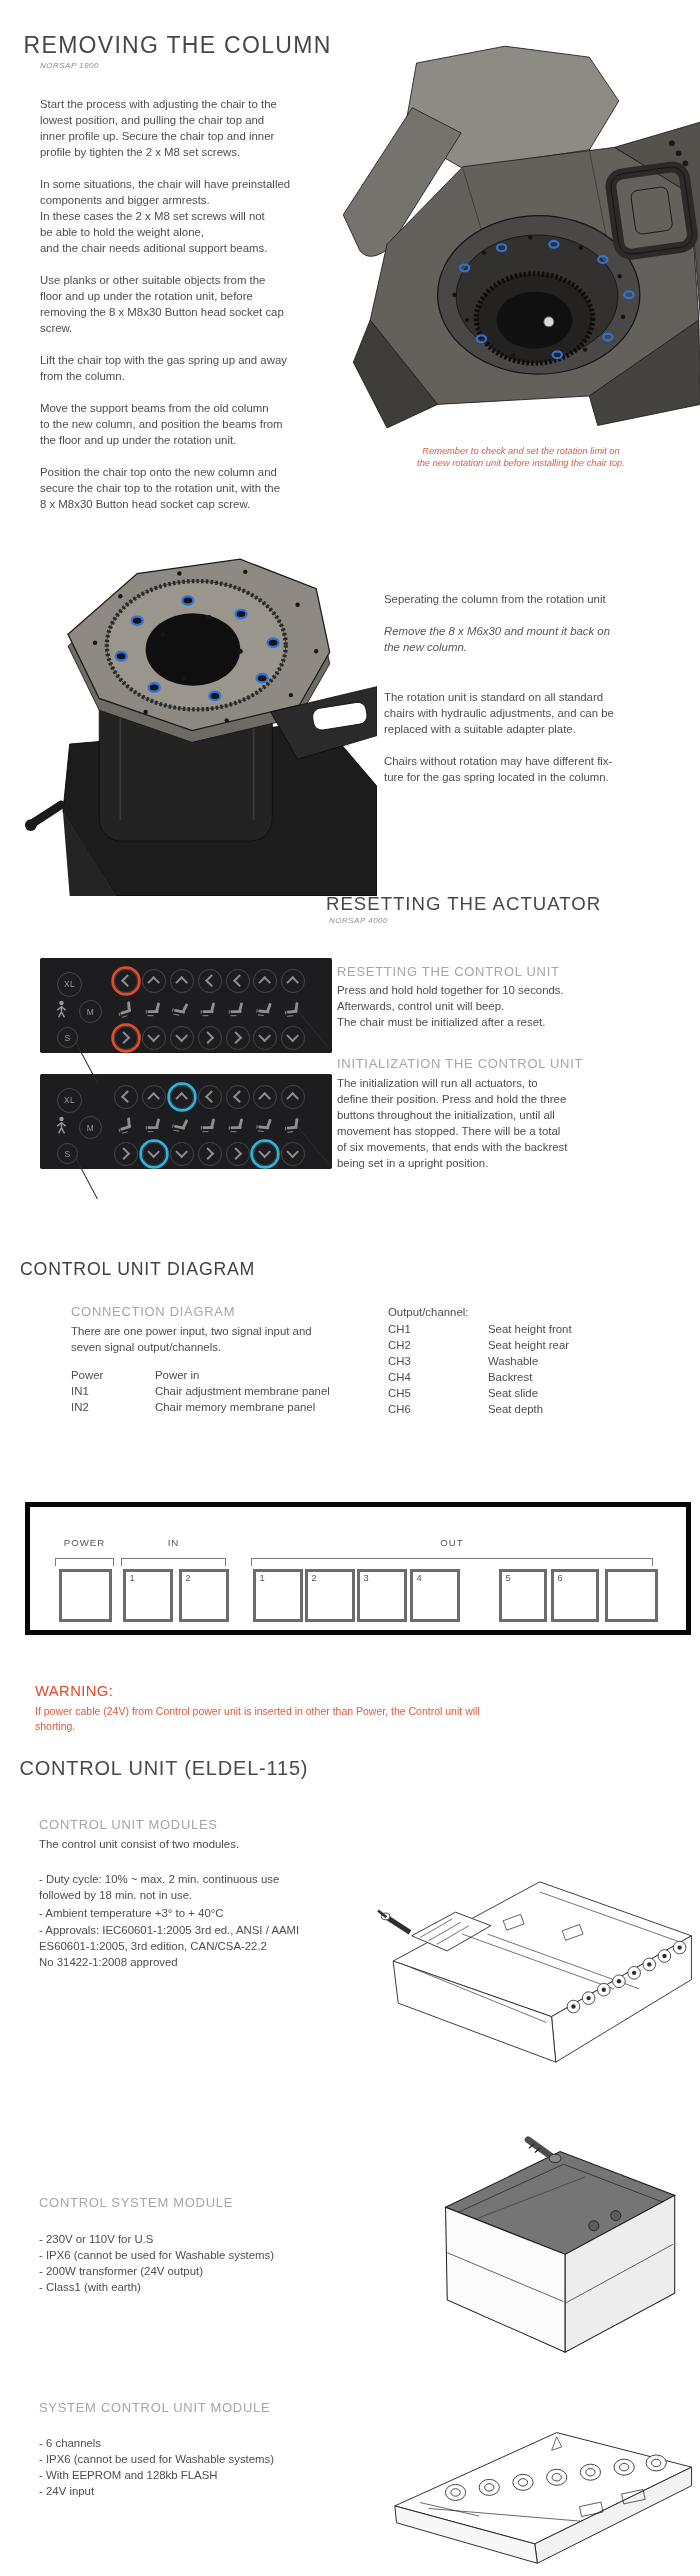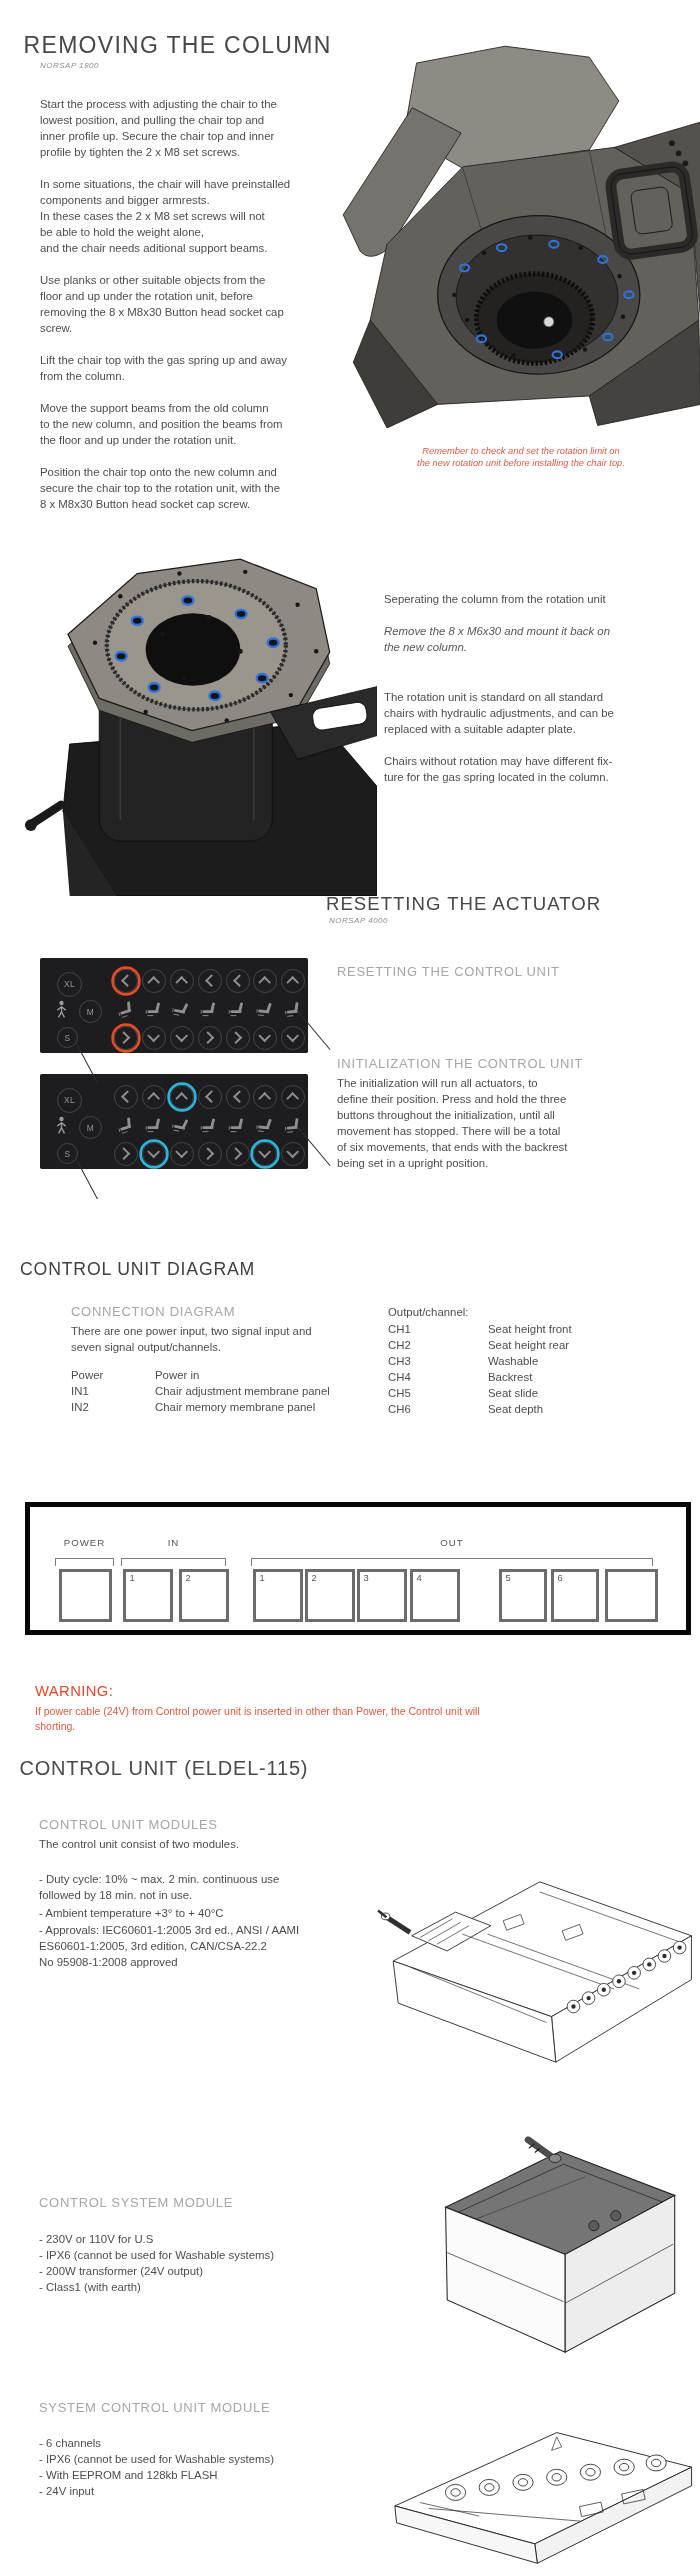"XL" .panel { padding-left: none -> 24px }
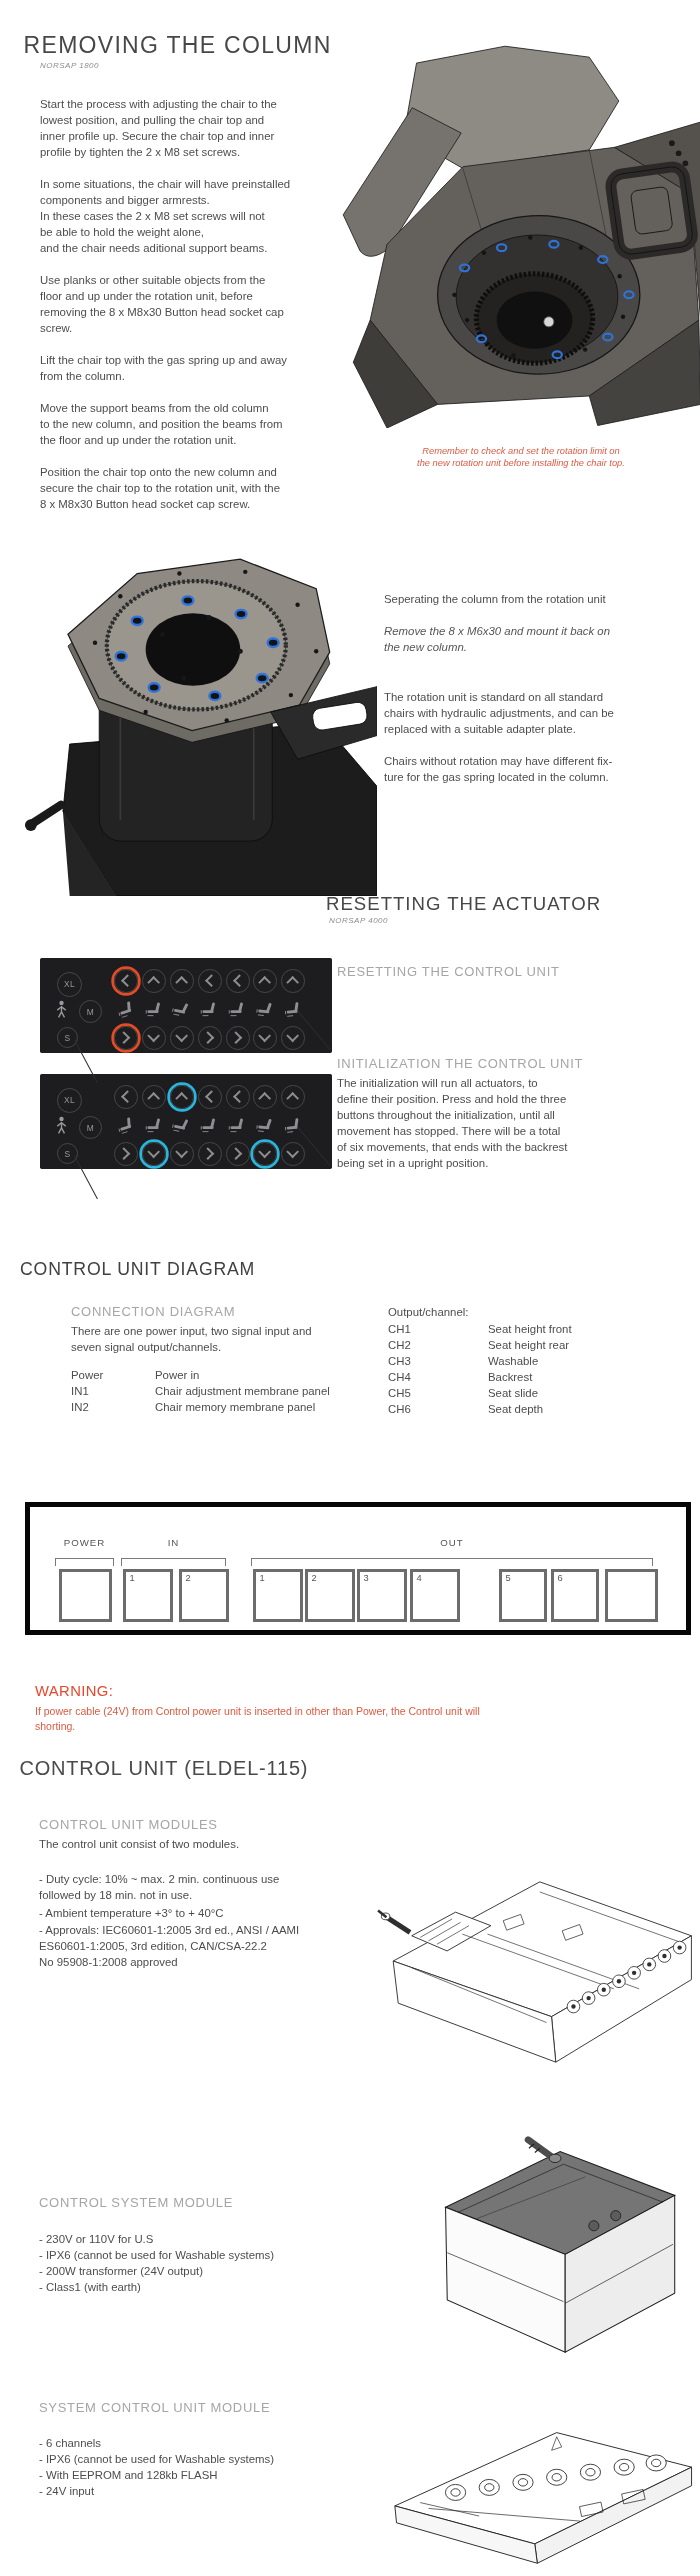"Press and hold hold together" div.abs { html: none -> <div>Press and hold hold together for 10 seconds. Afterwards, control unit will beep. The chair must be initialized after a reset.</div> }
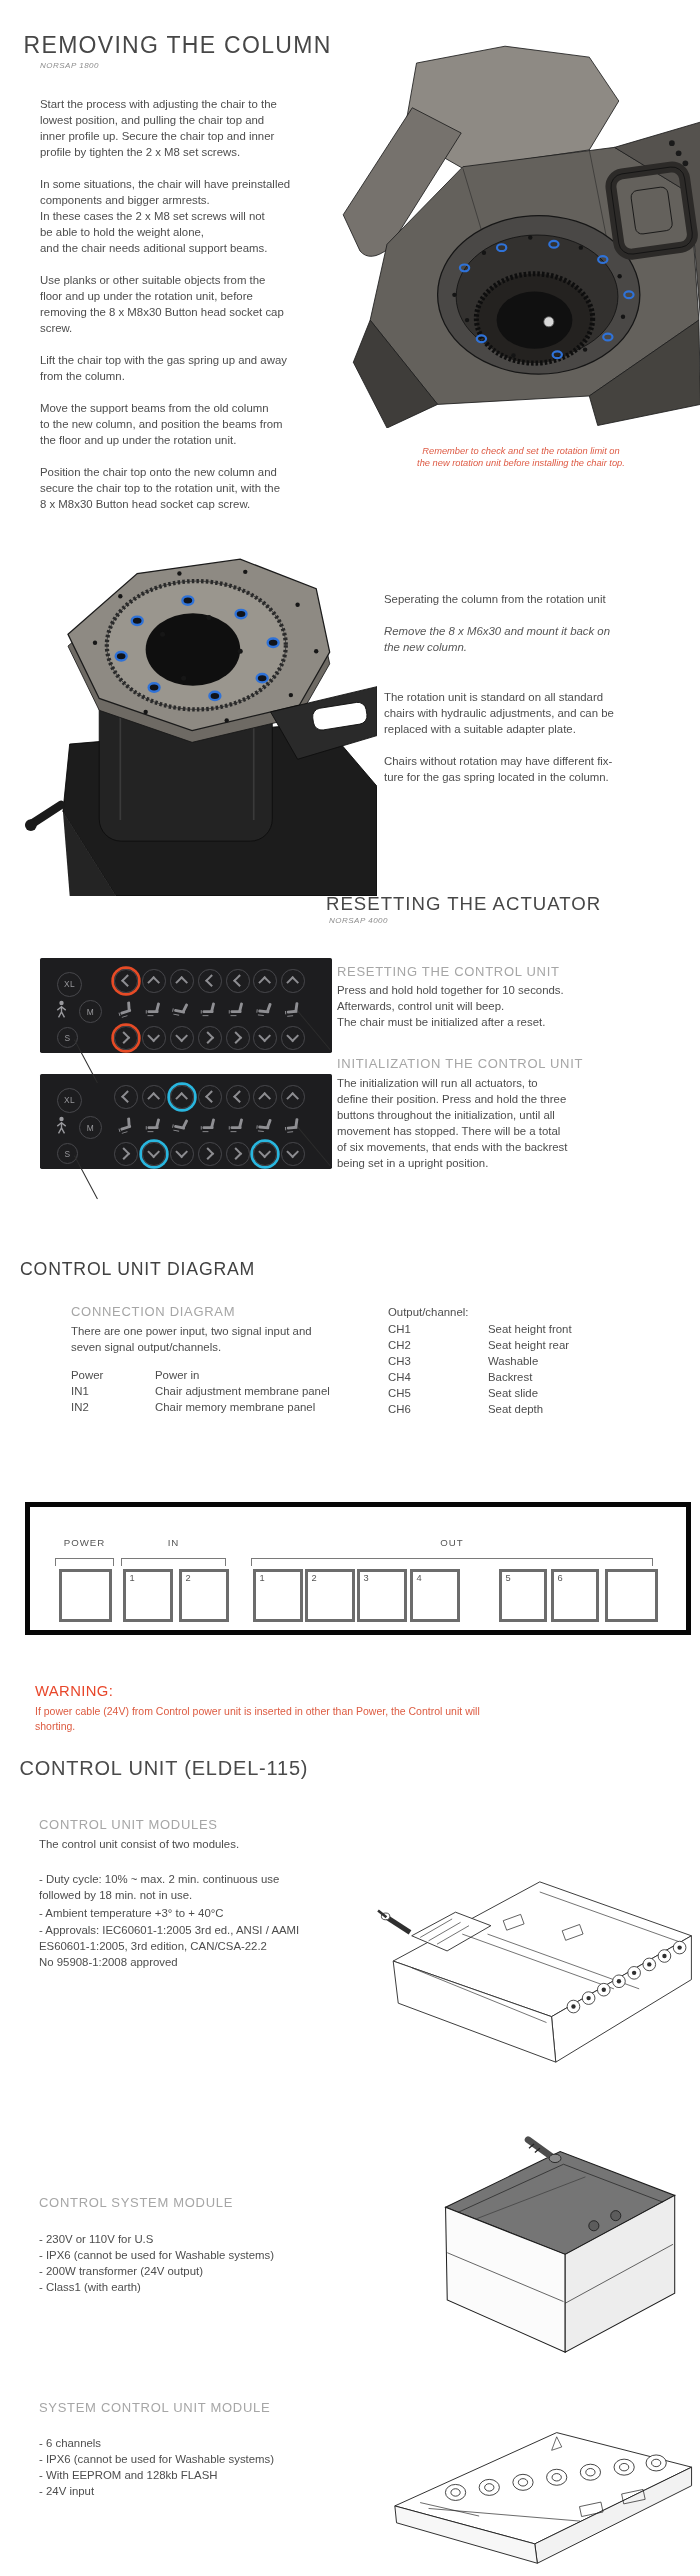"- Approvals: IEC60601-1:2005 3rd ed.," div.body { text: 95908-1:2008 -> 31422-1:2008 }
